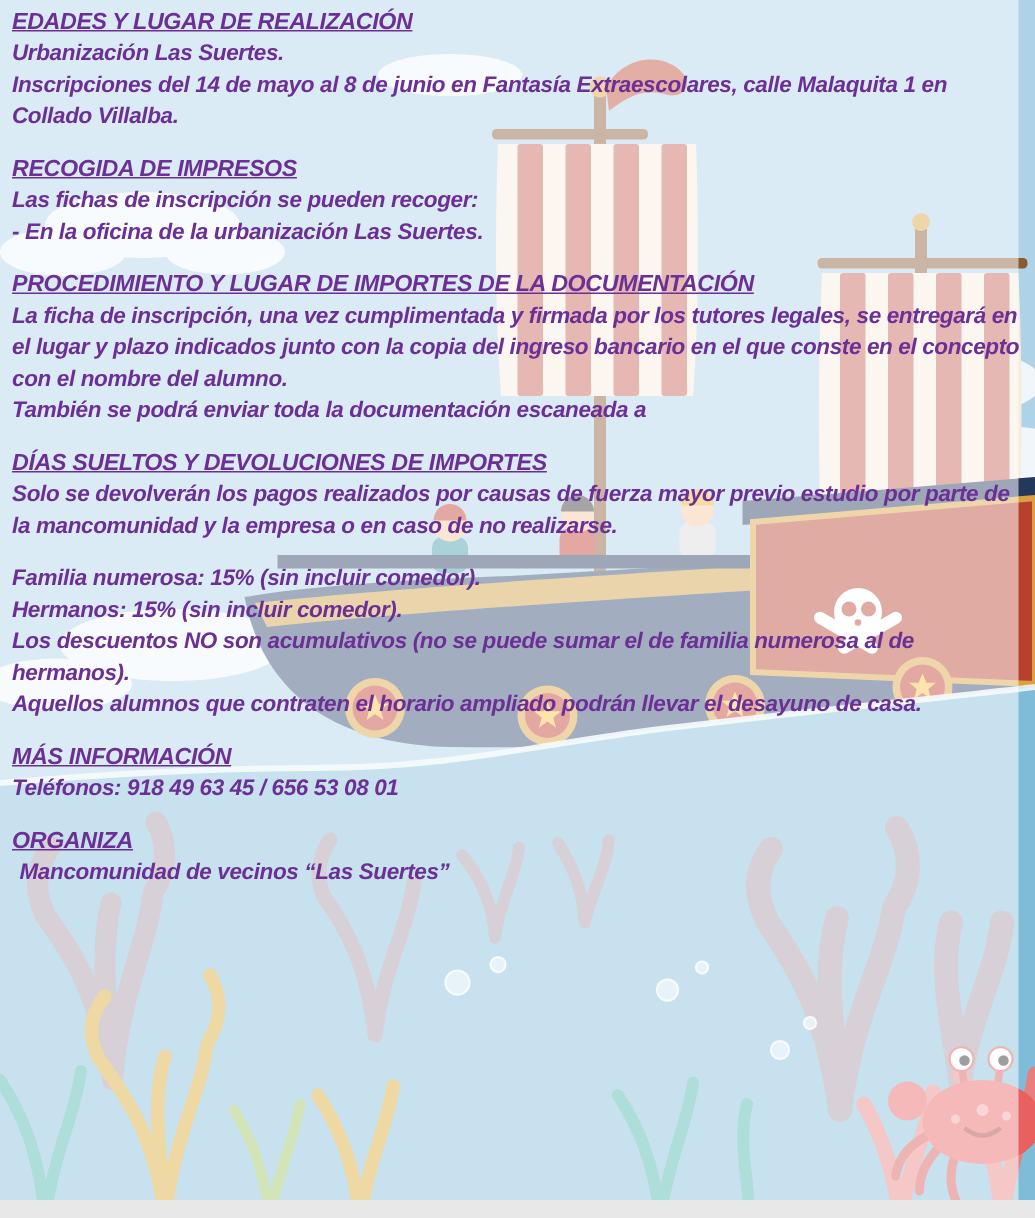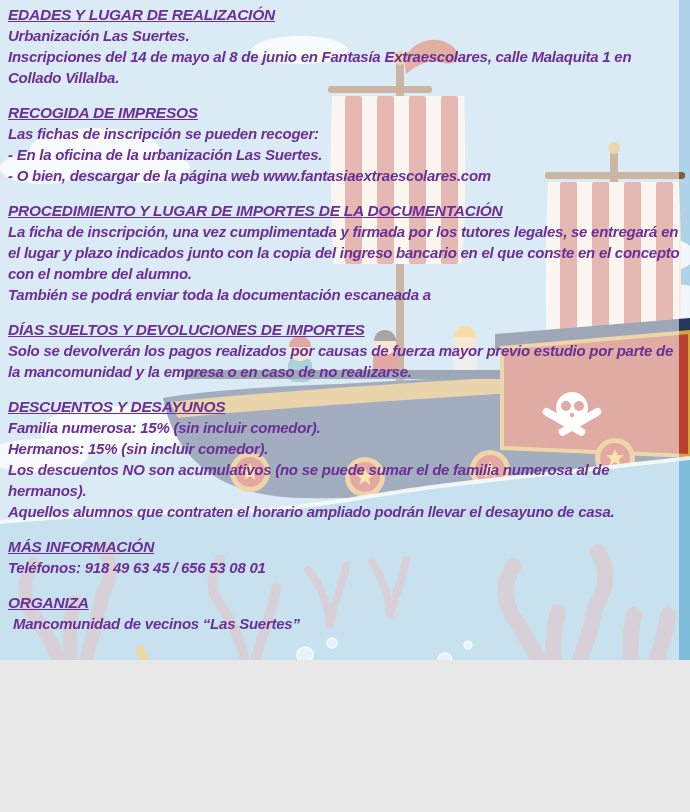"EDADES Y LUGAR DE REALIZACIÓN" .page { height: 660px -> 800px }
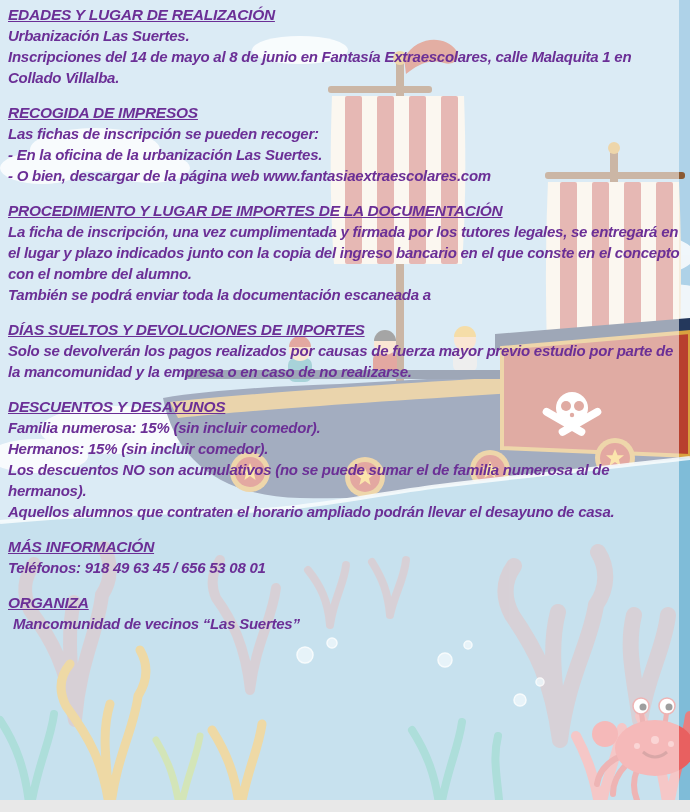"- O bien, descargar de" p { html: <p>- O bien, descargar de la página web www.fantasiaextraescolares.com</p> -> none }
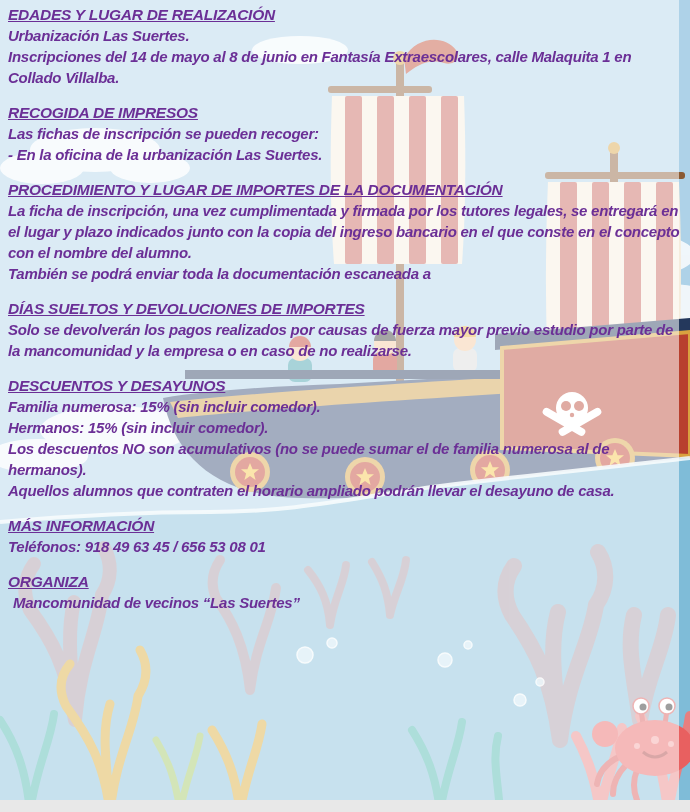"DESCUENTOS Y DESAYUNOS" h2 { html: <h2>DESCUENTOS Y DESAYUNOS</h2> -> none }
